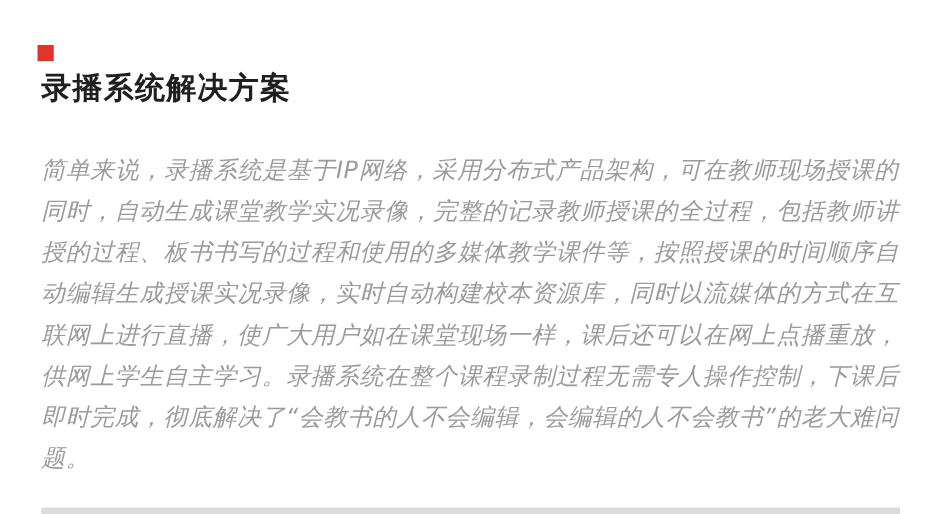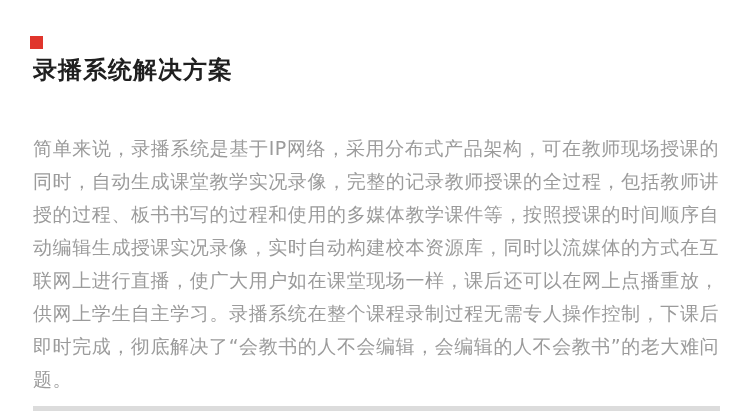"简单来说，录播系统是基于IP网络，采用分布式产品架构，可在教师现场授课的同时，自" .body-paragraph { font-style: none -> italic; top: 104px -> 92px }
